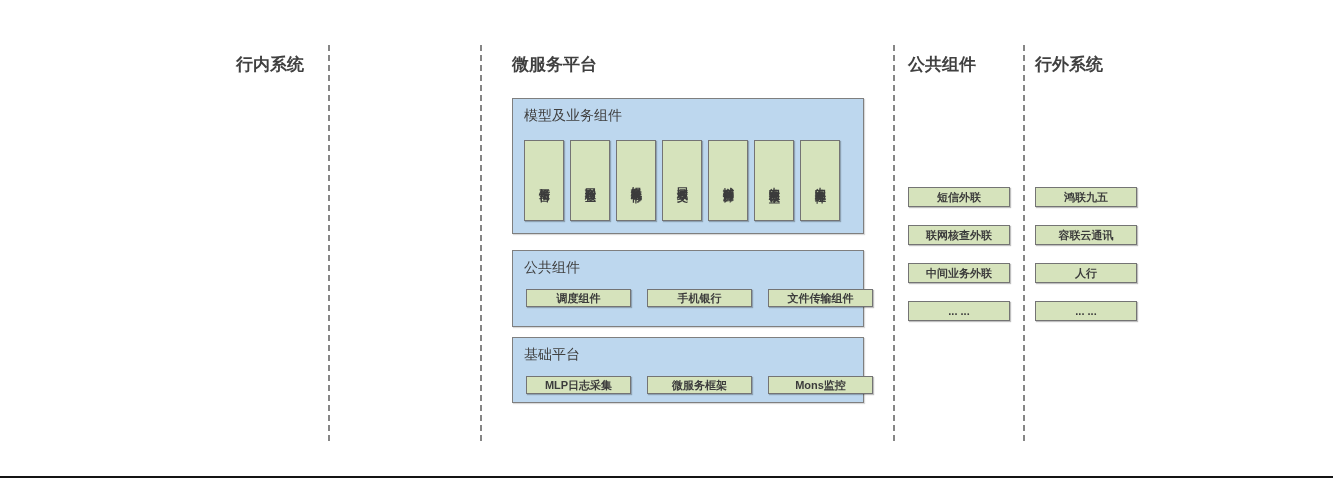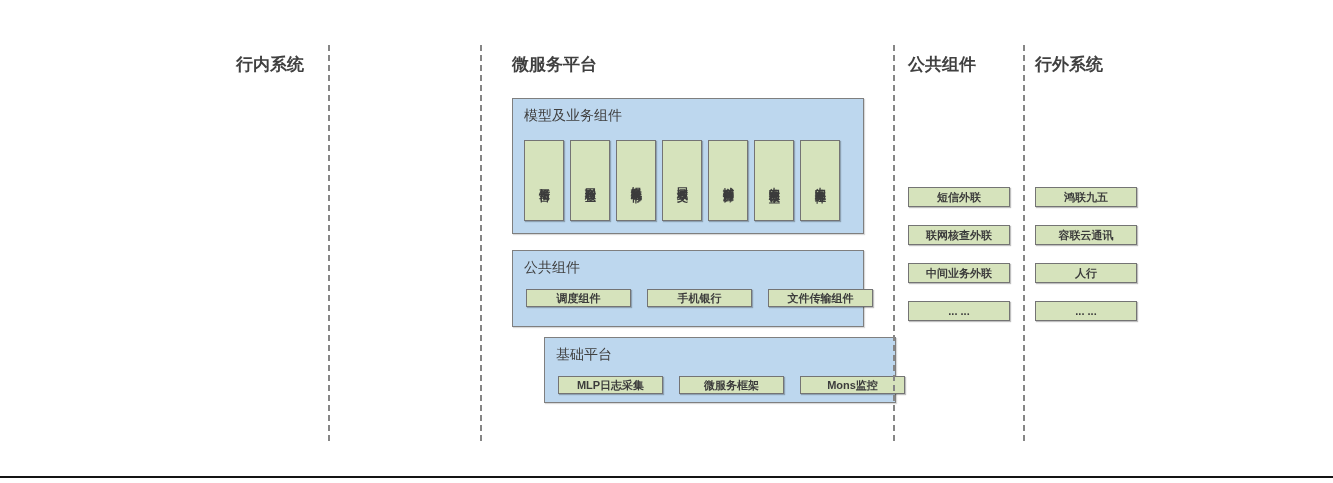"基础平台" div.panel { margin-left: 32px -> none }
